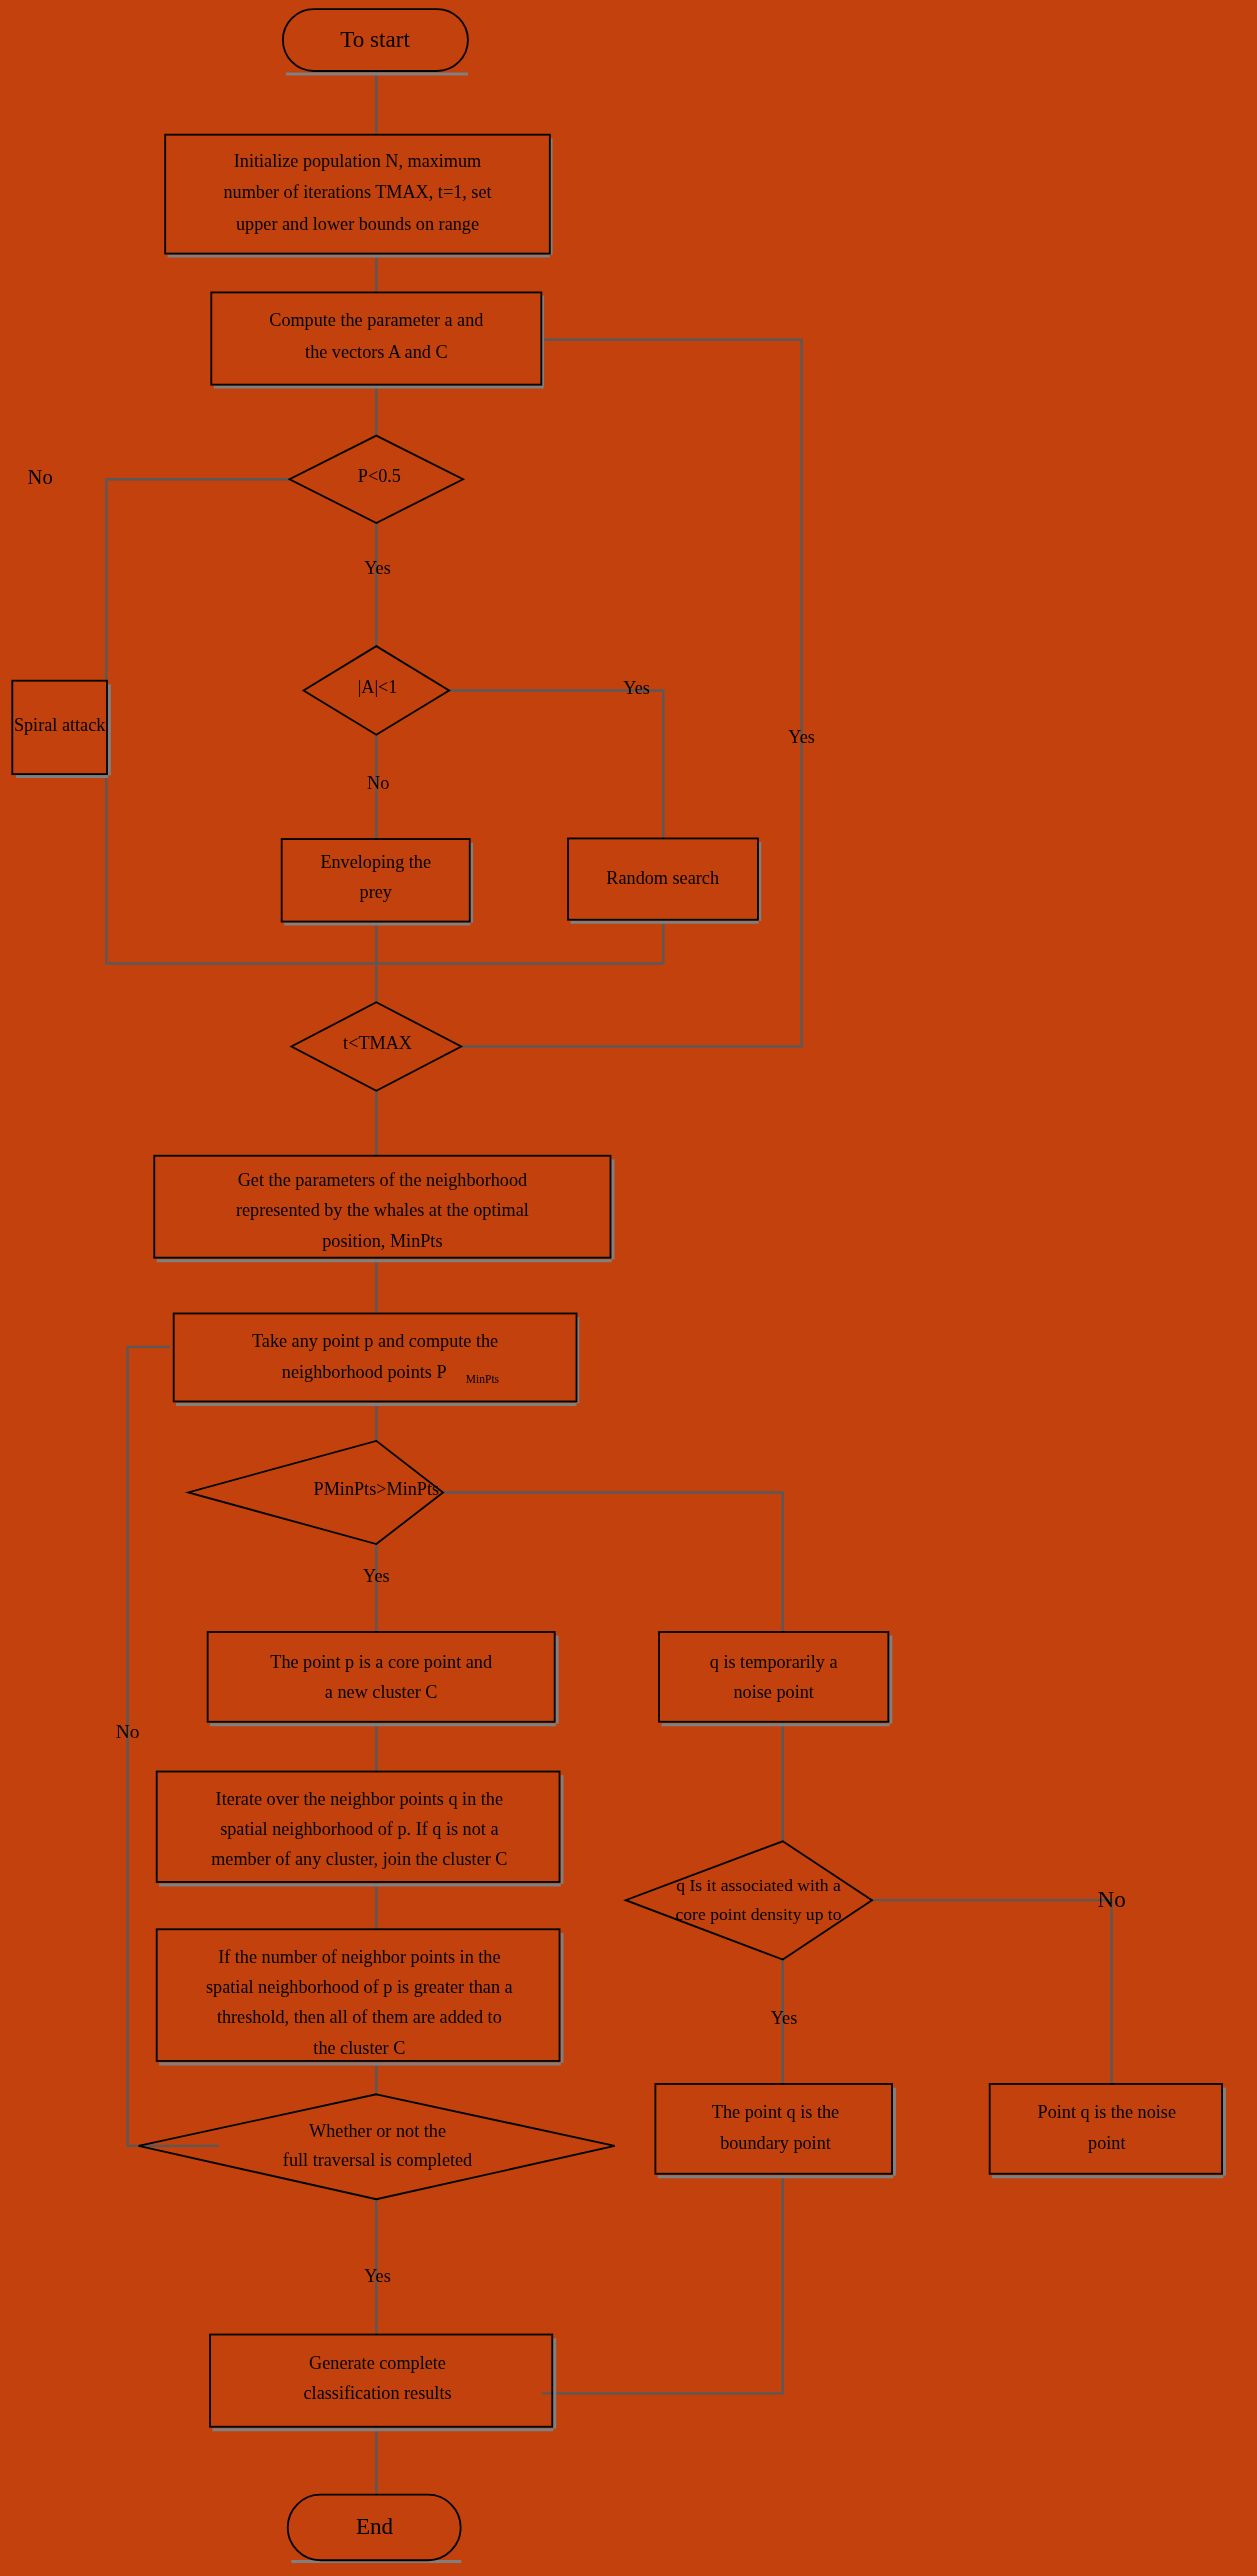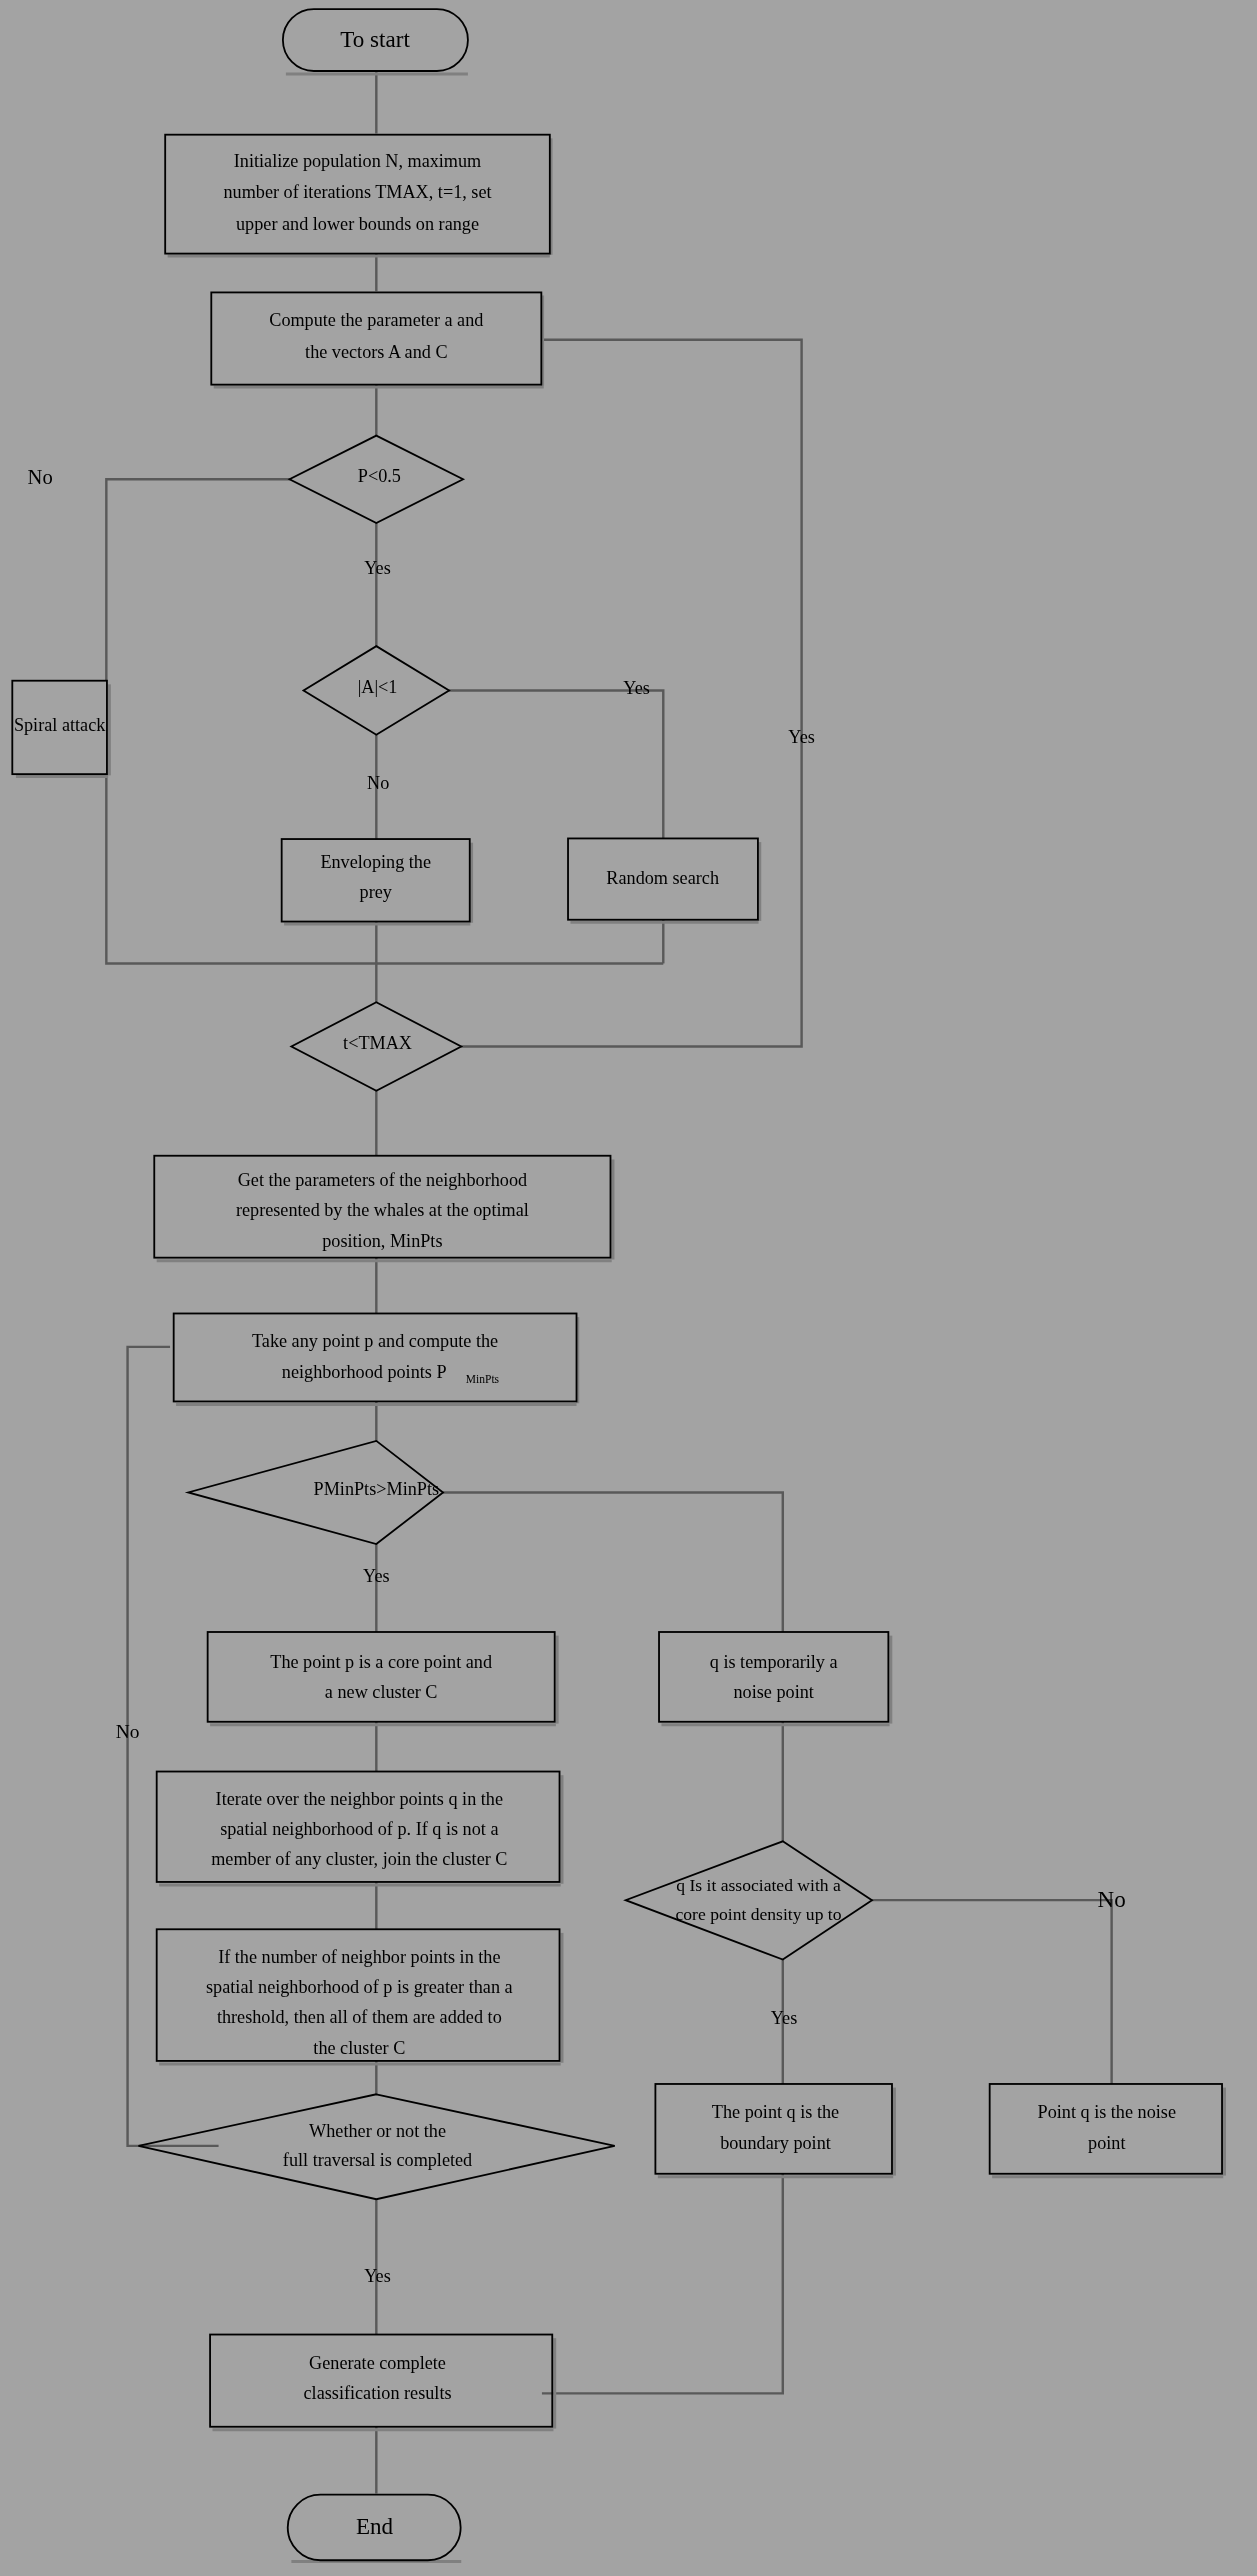"To start" #chart-root { background: #a3a3a3 -> #c2410c }
